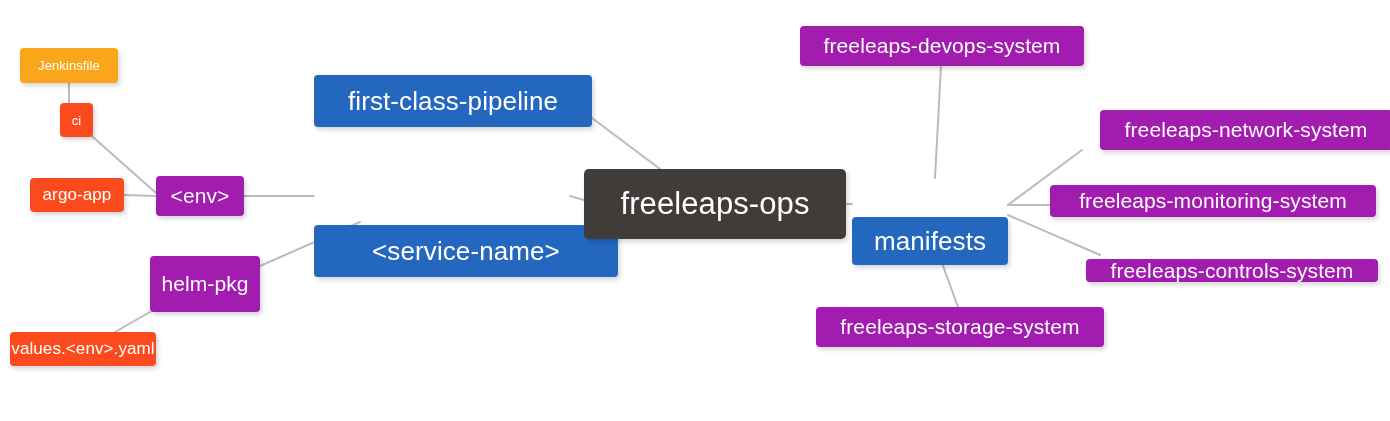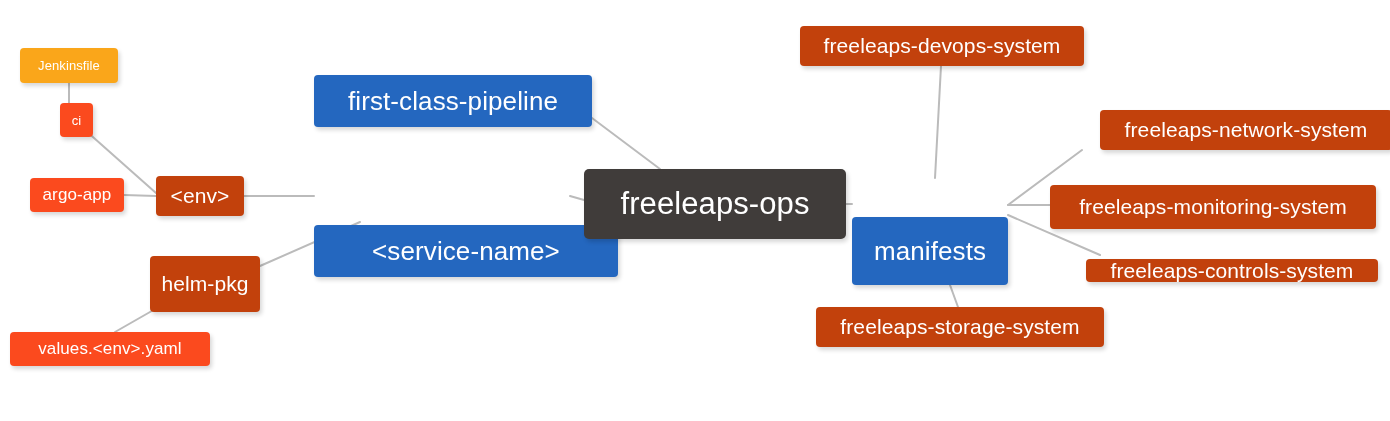"freeleaps-devops-system" .mm-node.green { background: #c2410c -> #a21caf }
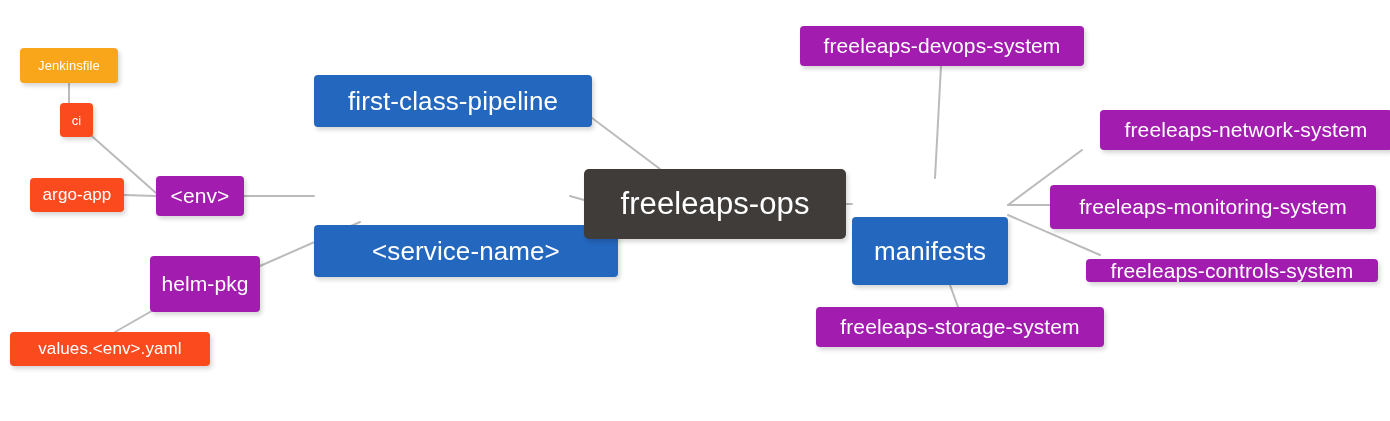"freeleaps-monitoring-system" div.mm-node { height: 44px -> 32px }
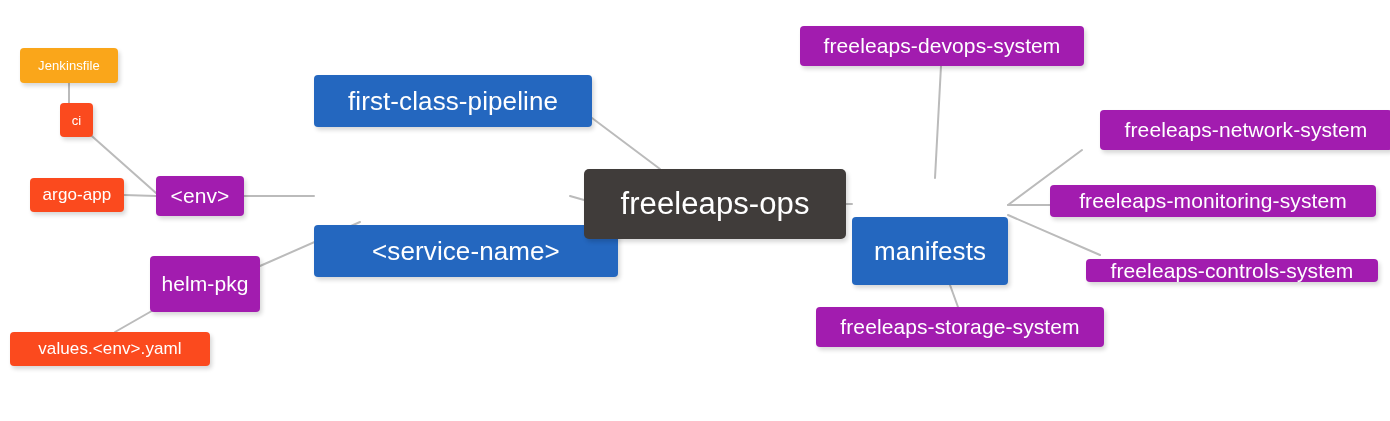"manifests" div.mm-node { height: 68px -> 48px }
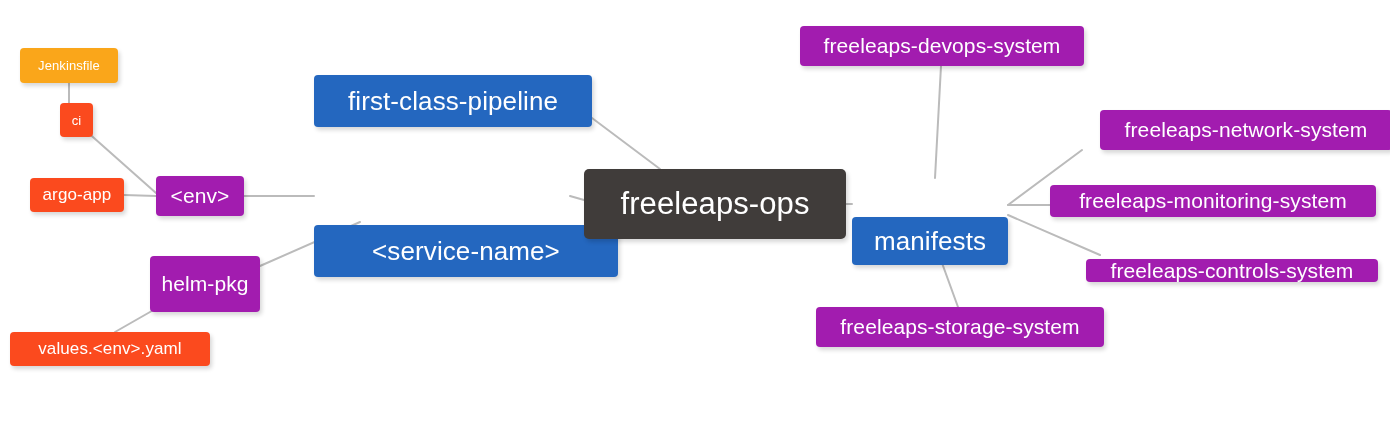"values.<env>.yaml" div.mm-node { width: 200px -> 146px }
